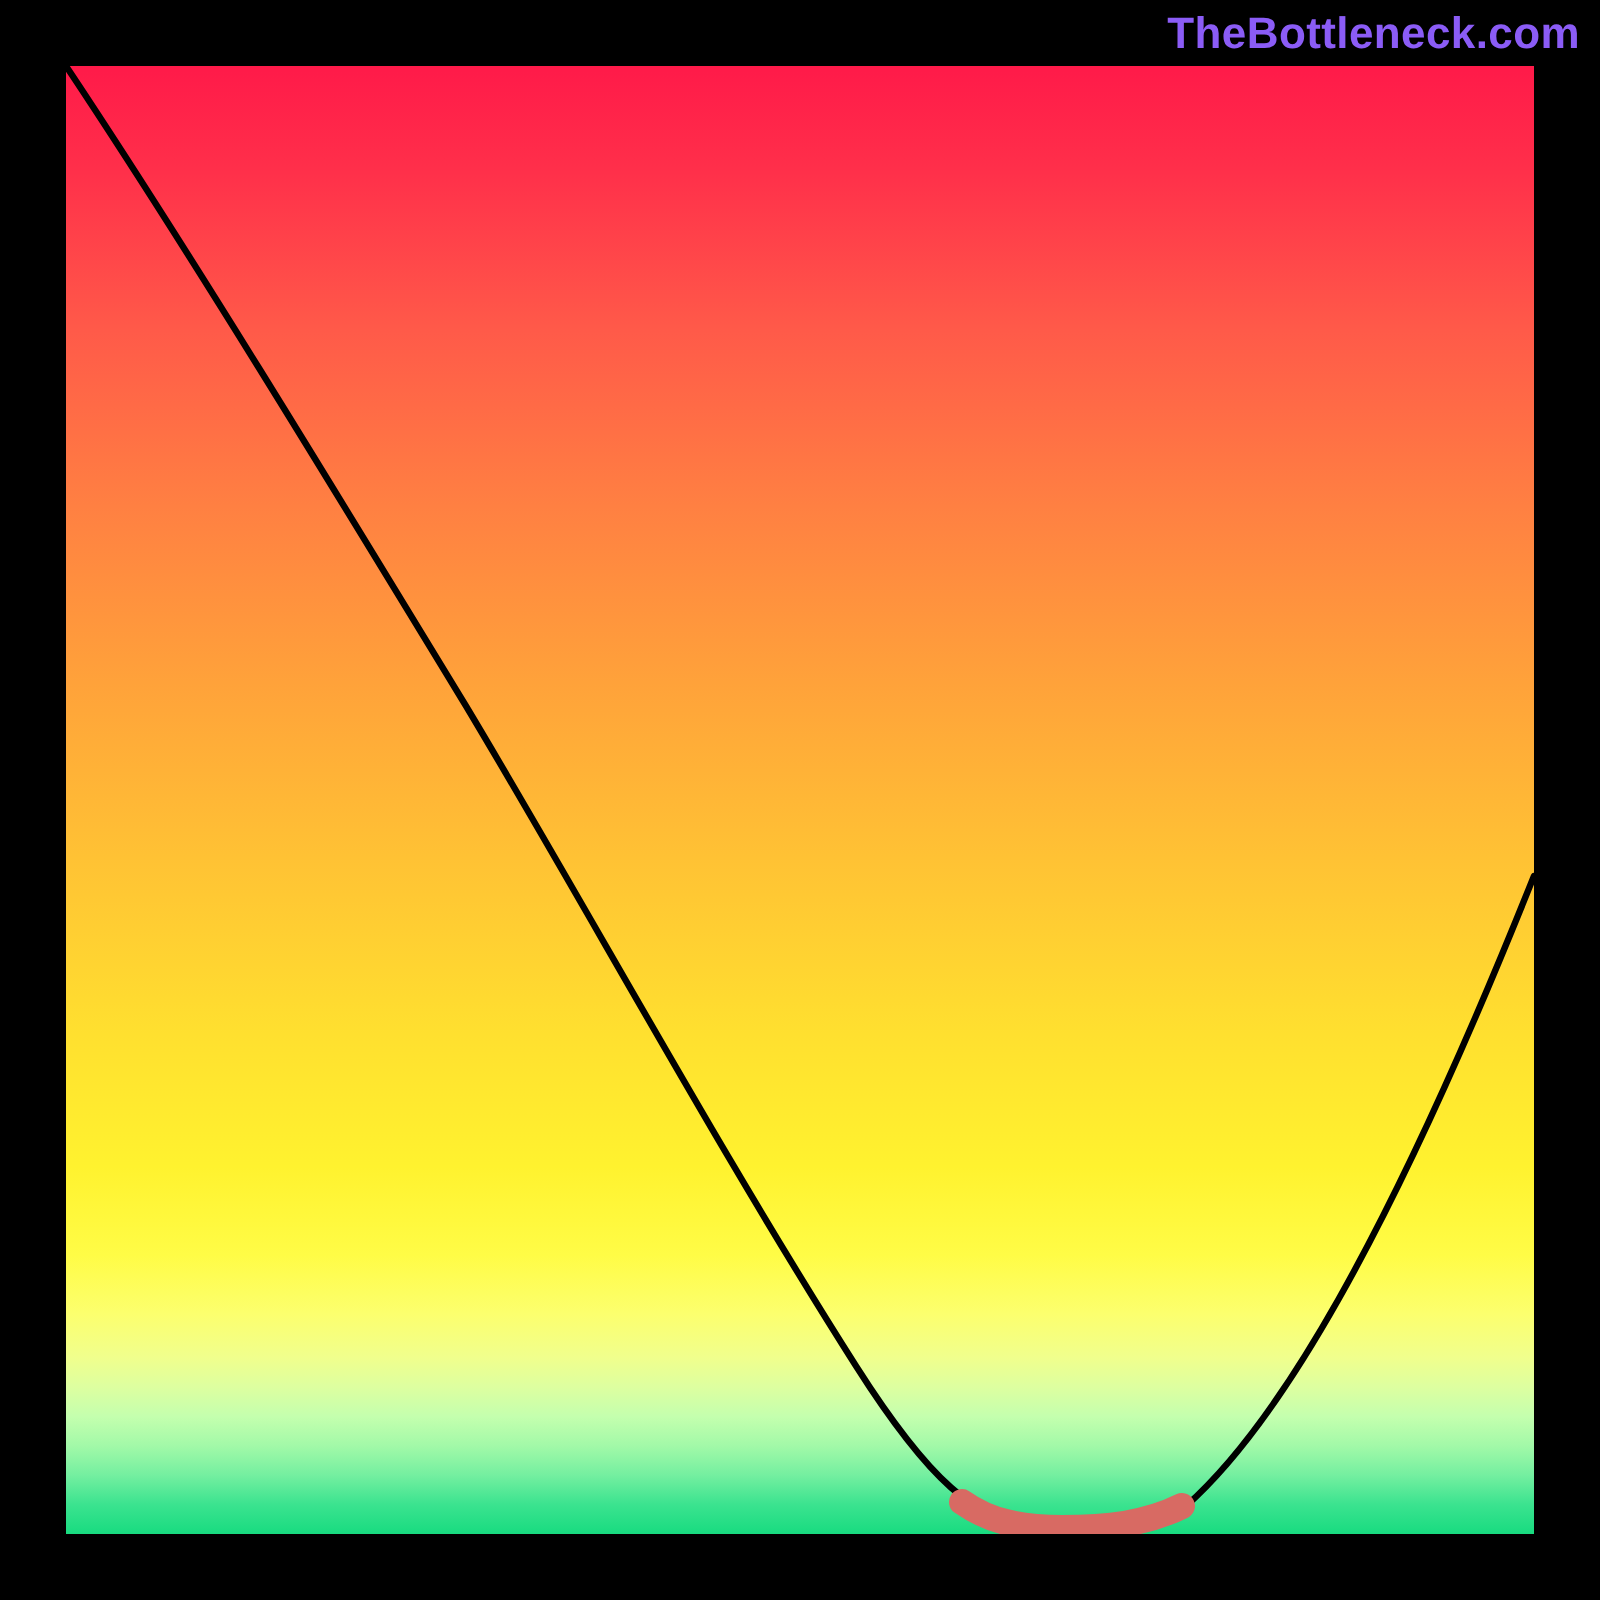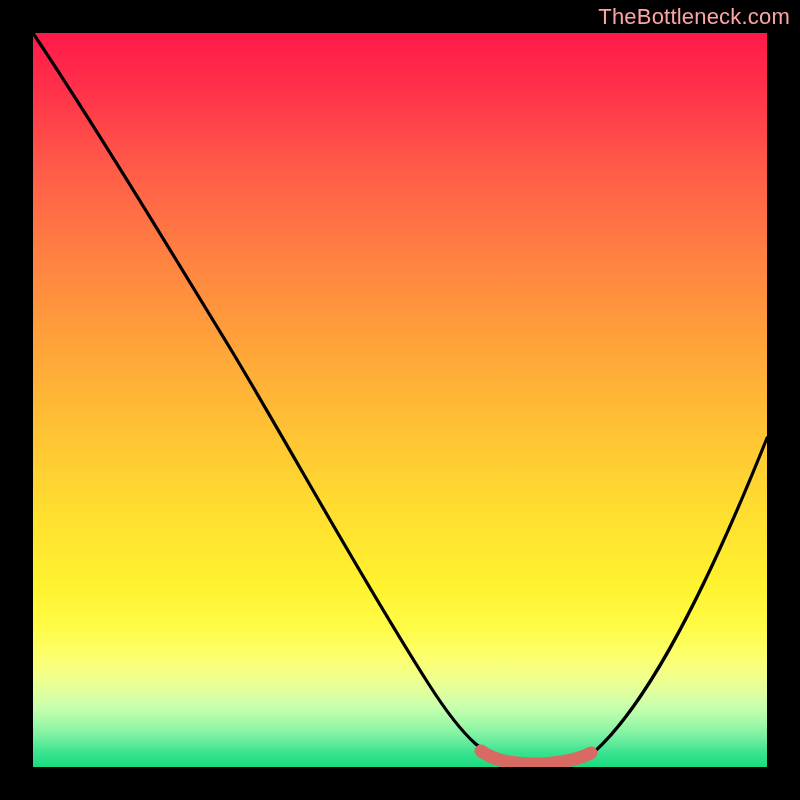"TheBottleneck.com" .watermark { color: #fca5a5 -> #8b5cf6; font-weight: 400 -> 700 }
